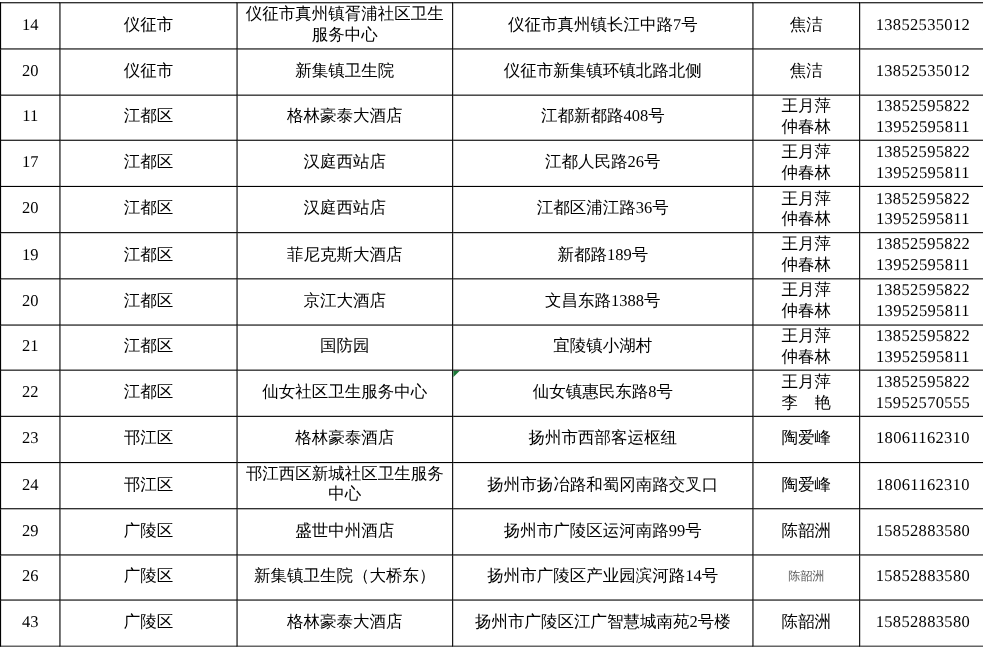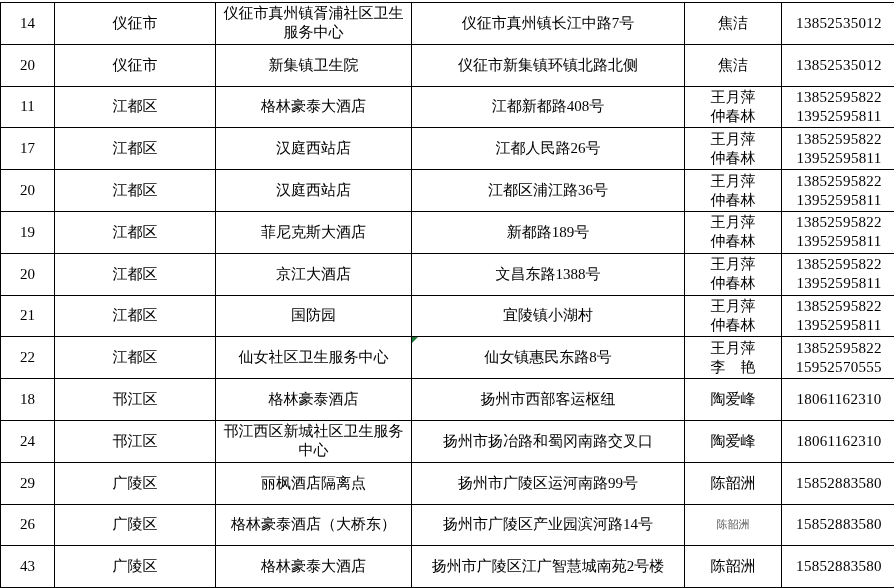"18" td.col-no { text: 18 -> 23 }
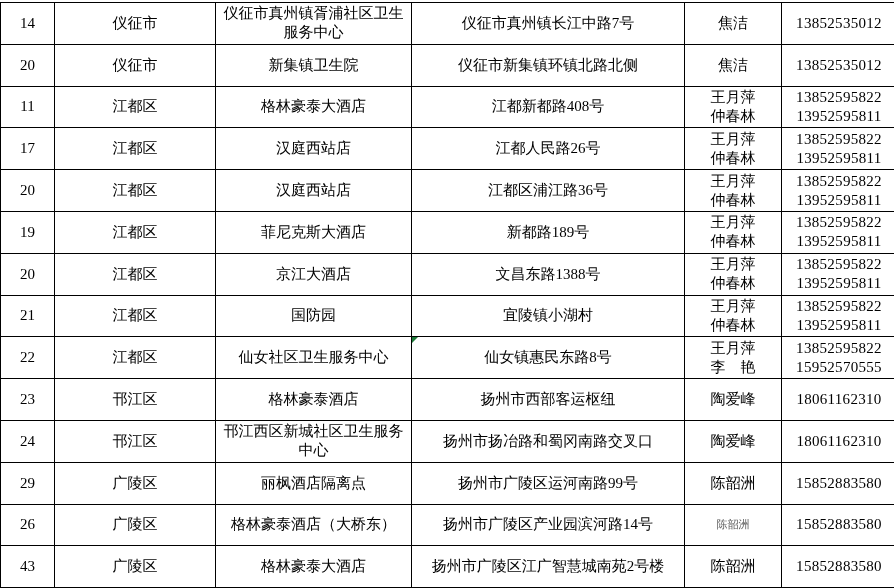"丽枫酒店隔离点" td.col-name { text: 丽枫酒店隔离点 -> 盛世中州酒店 }
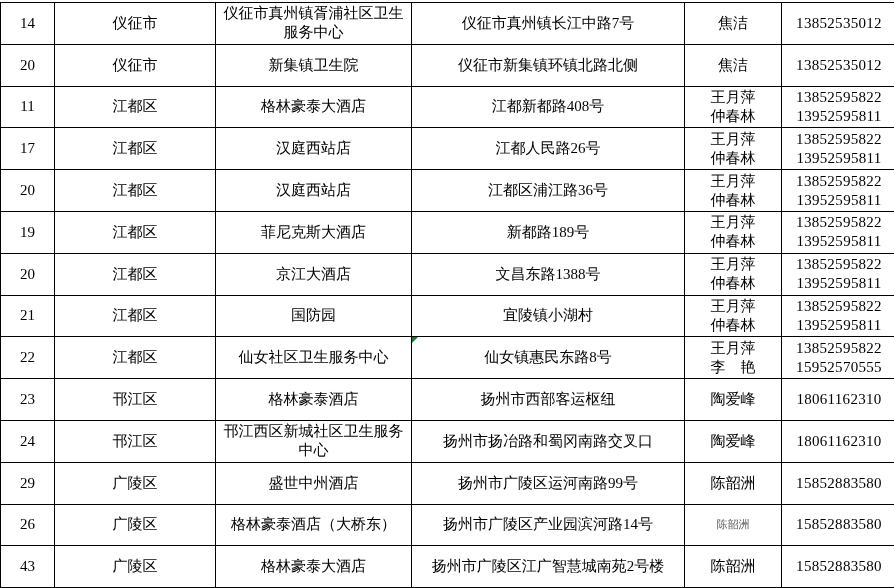"格林豪泰酒店（大桥东）" td.col-name { text: 格林豪泰酒店 -> 新集镇卫生院 }
